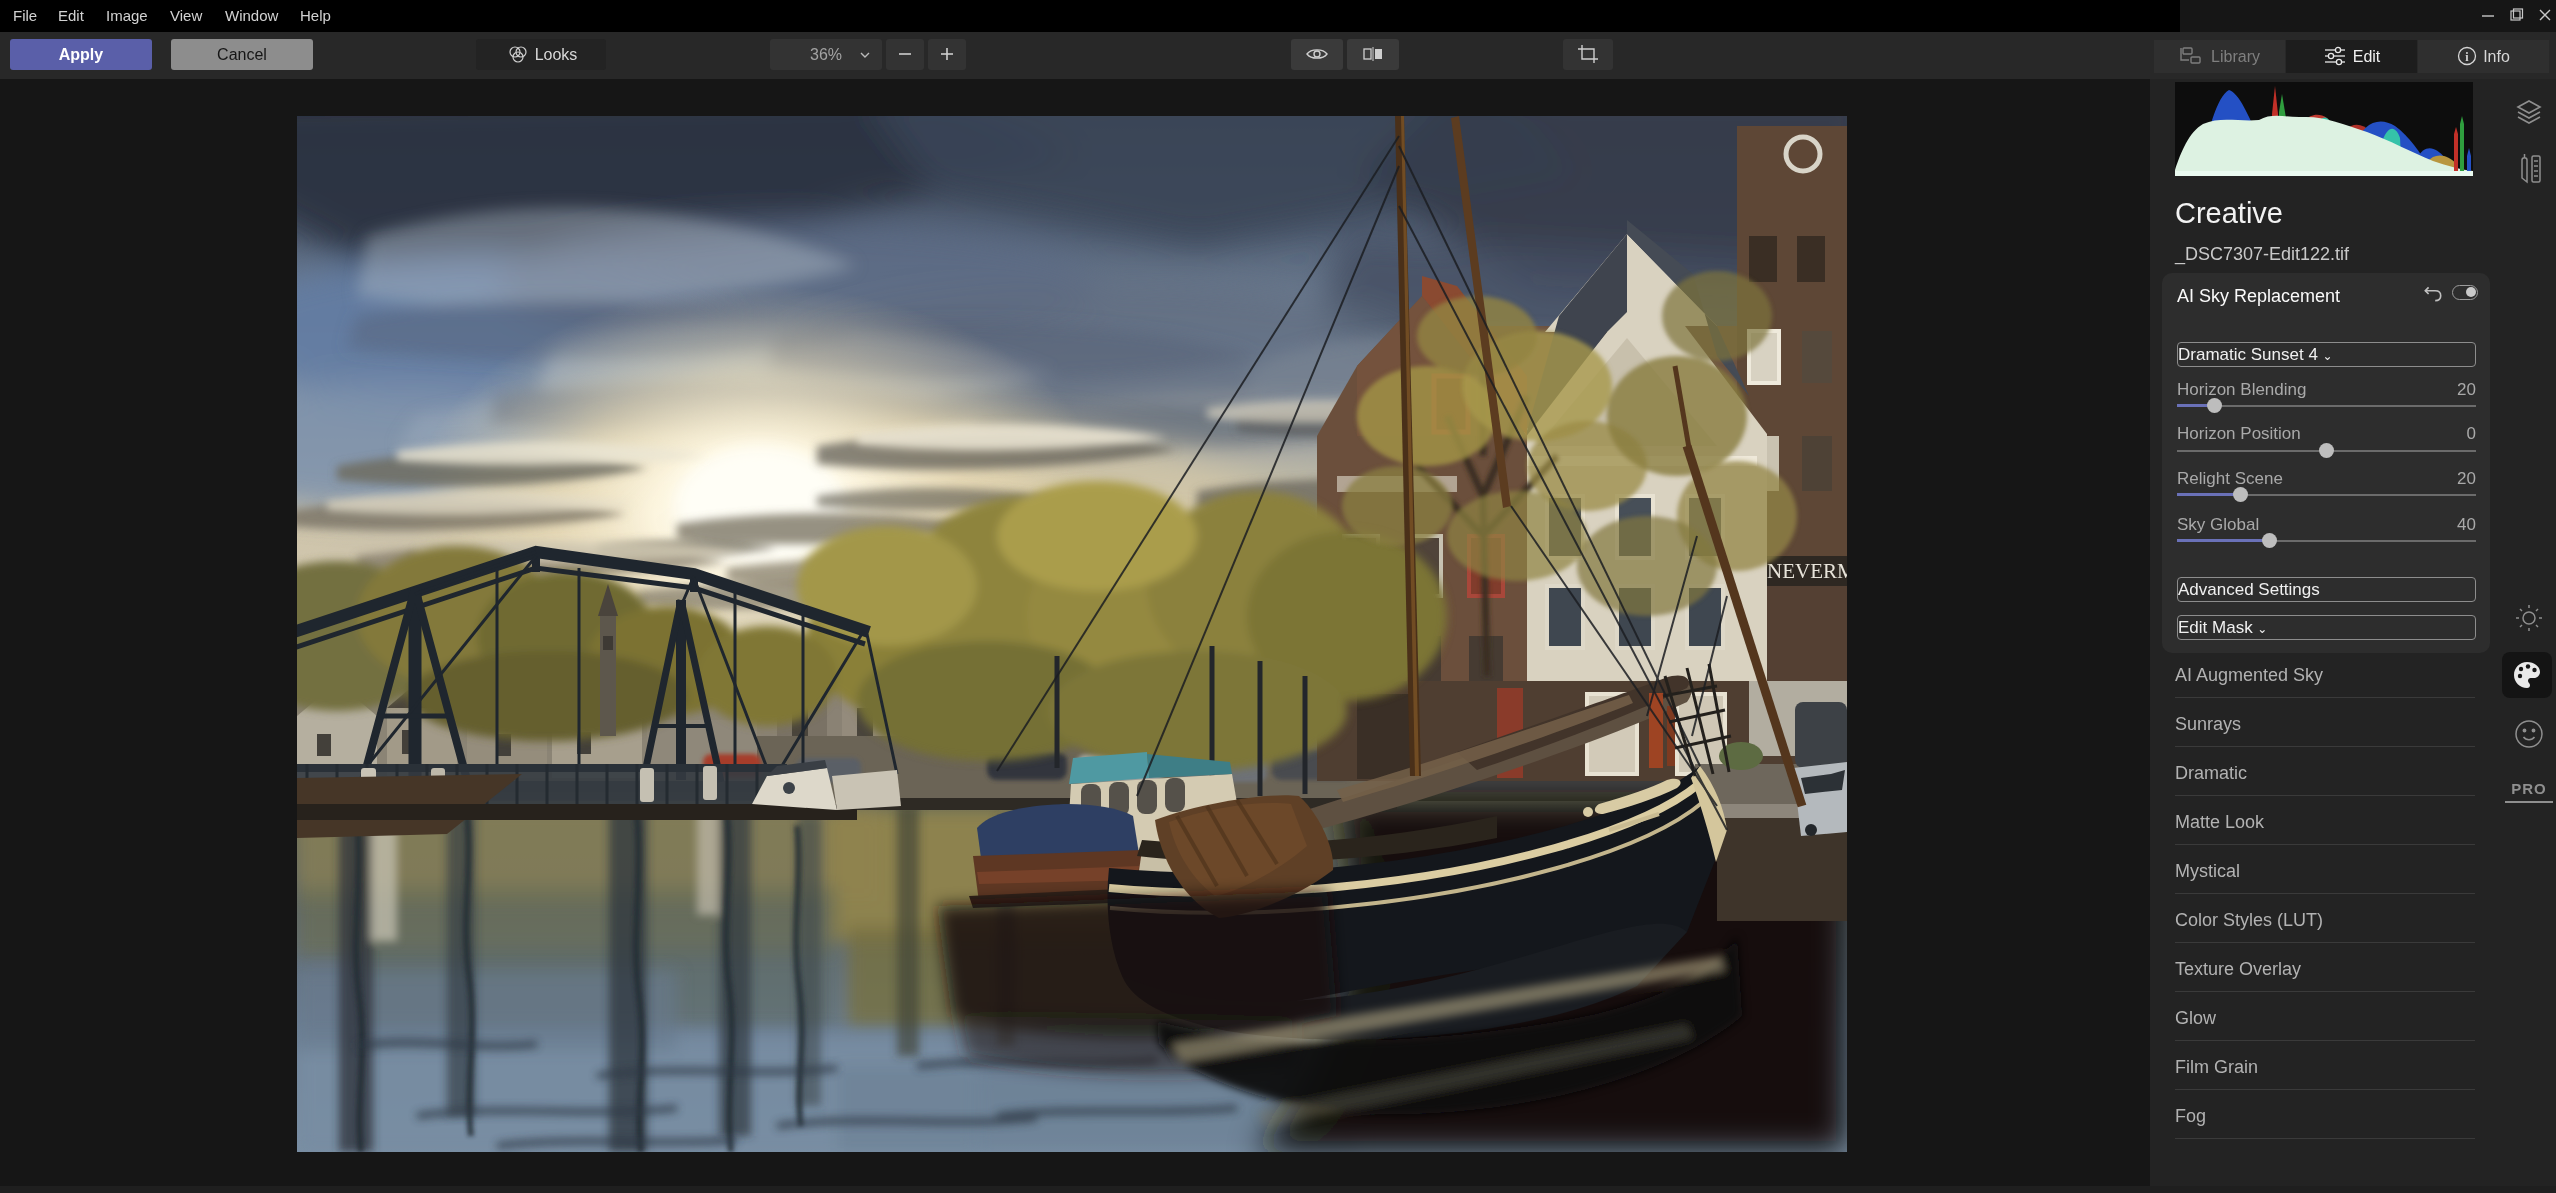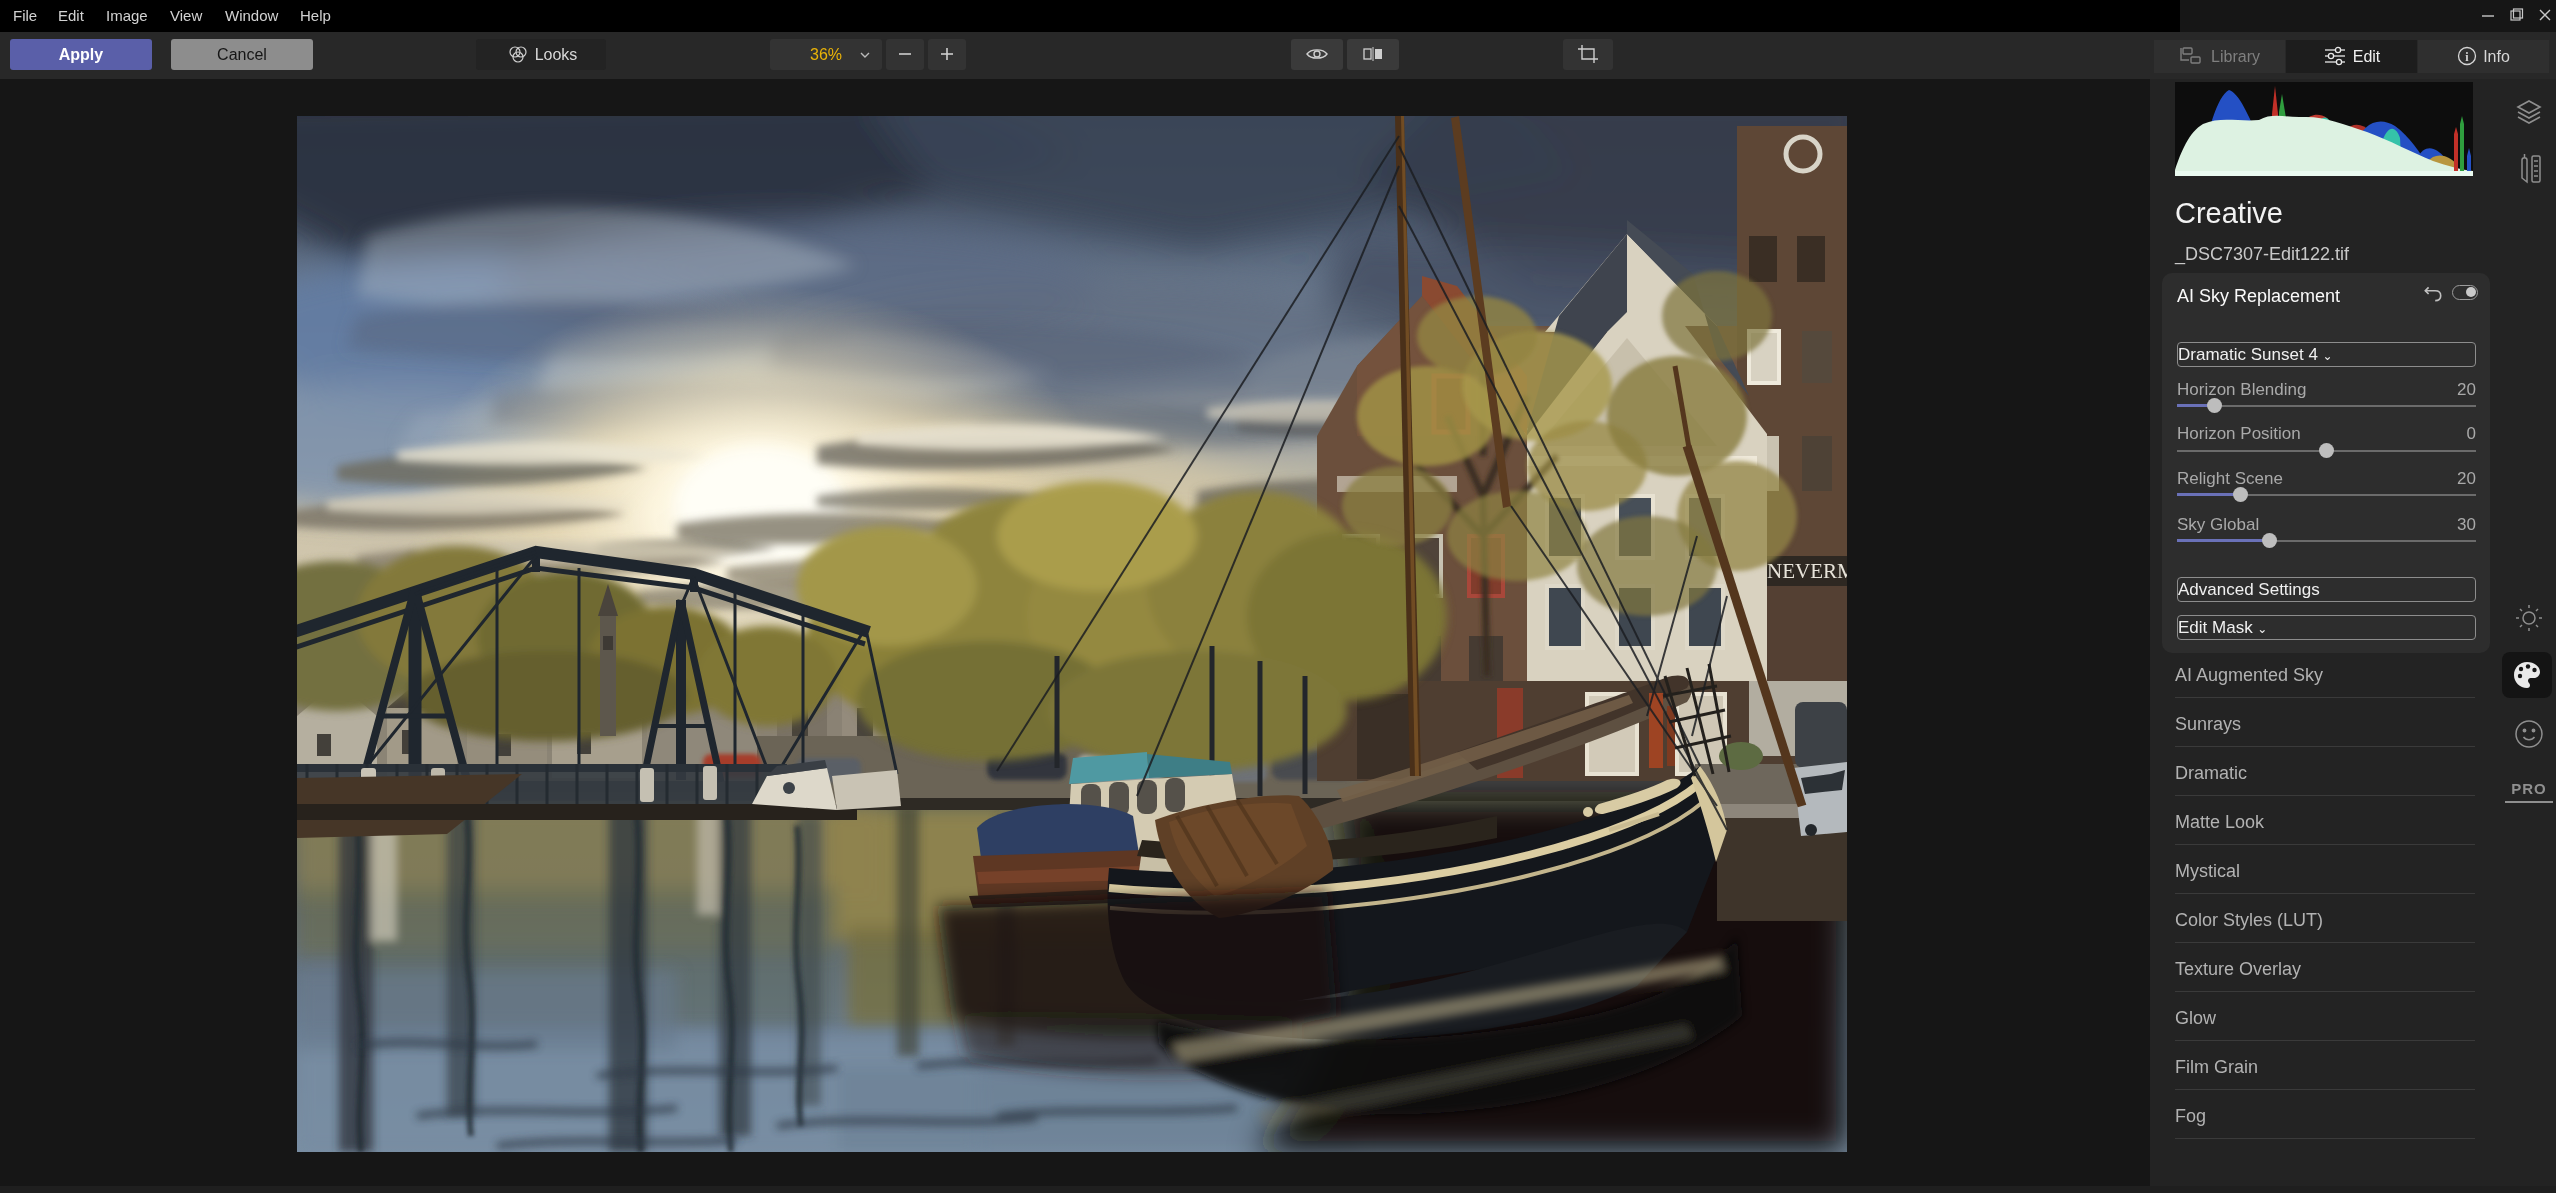"36%" div.btn { color: #eab308 -> #a3a3a3 }
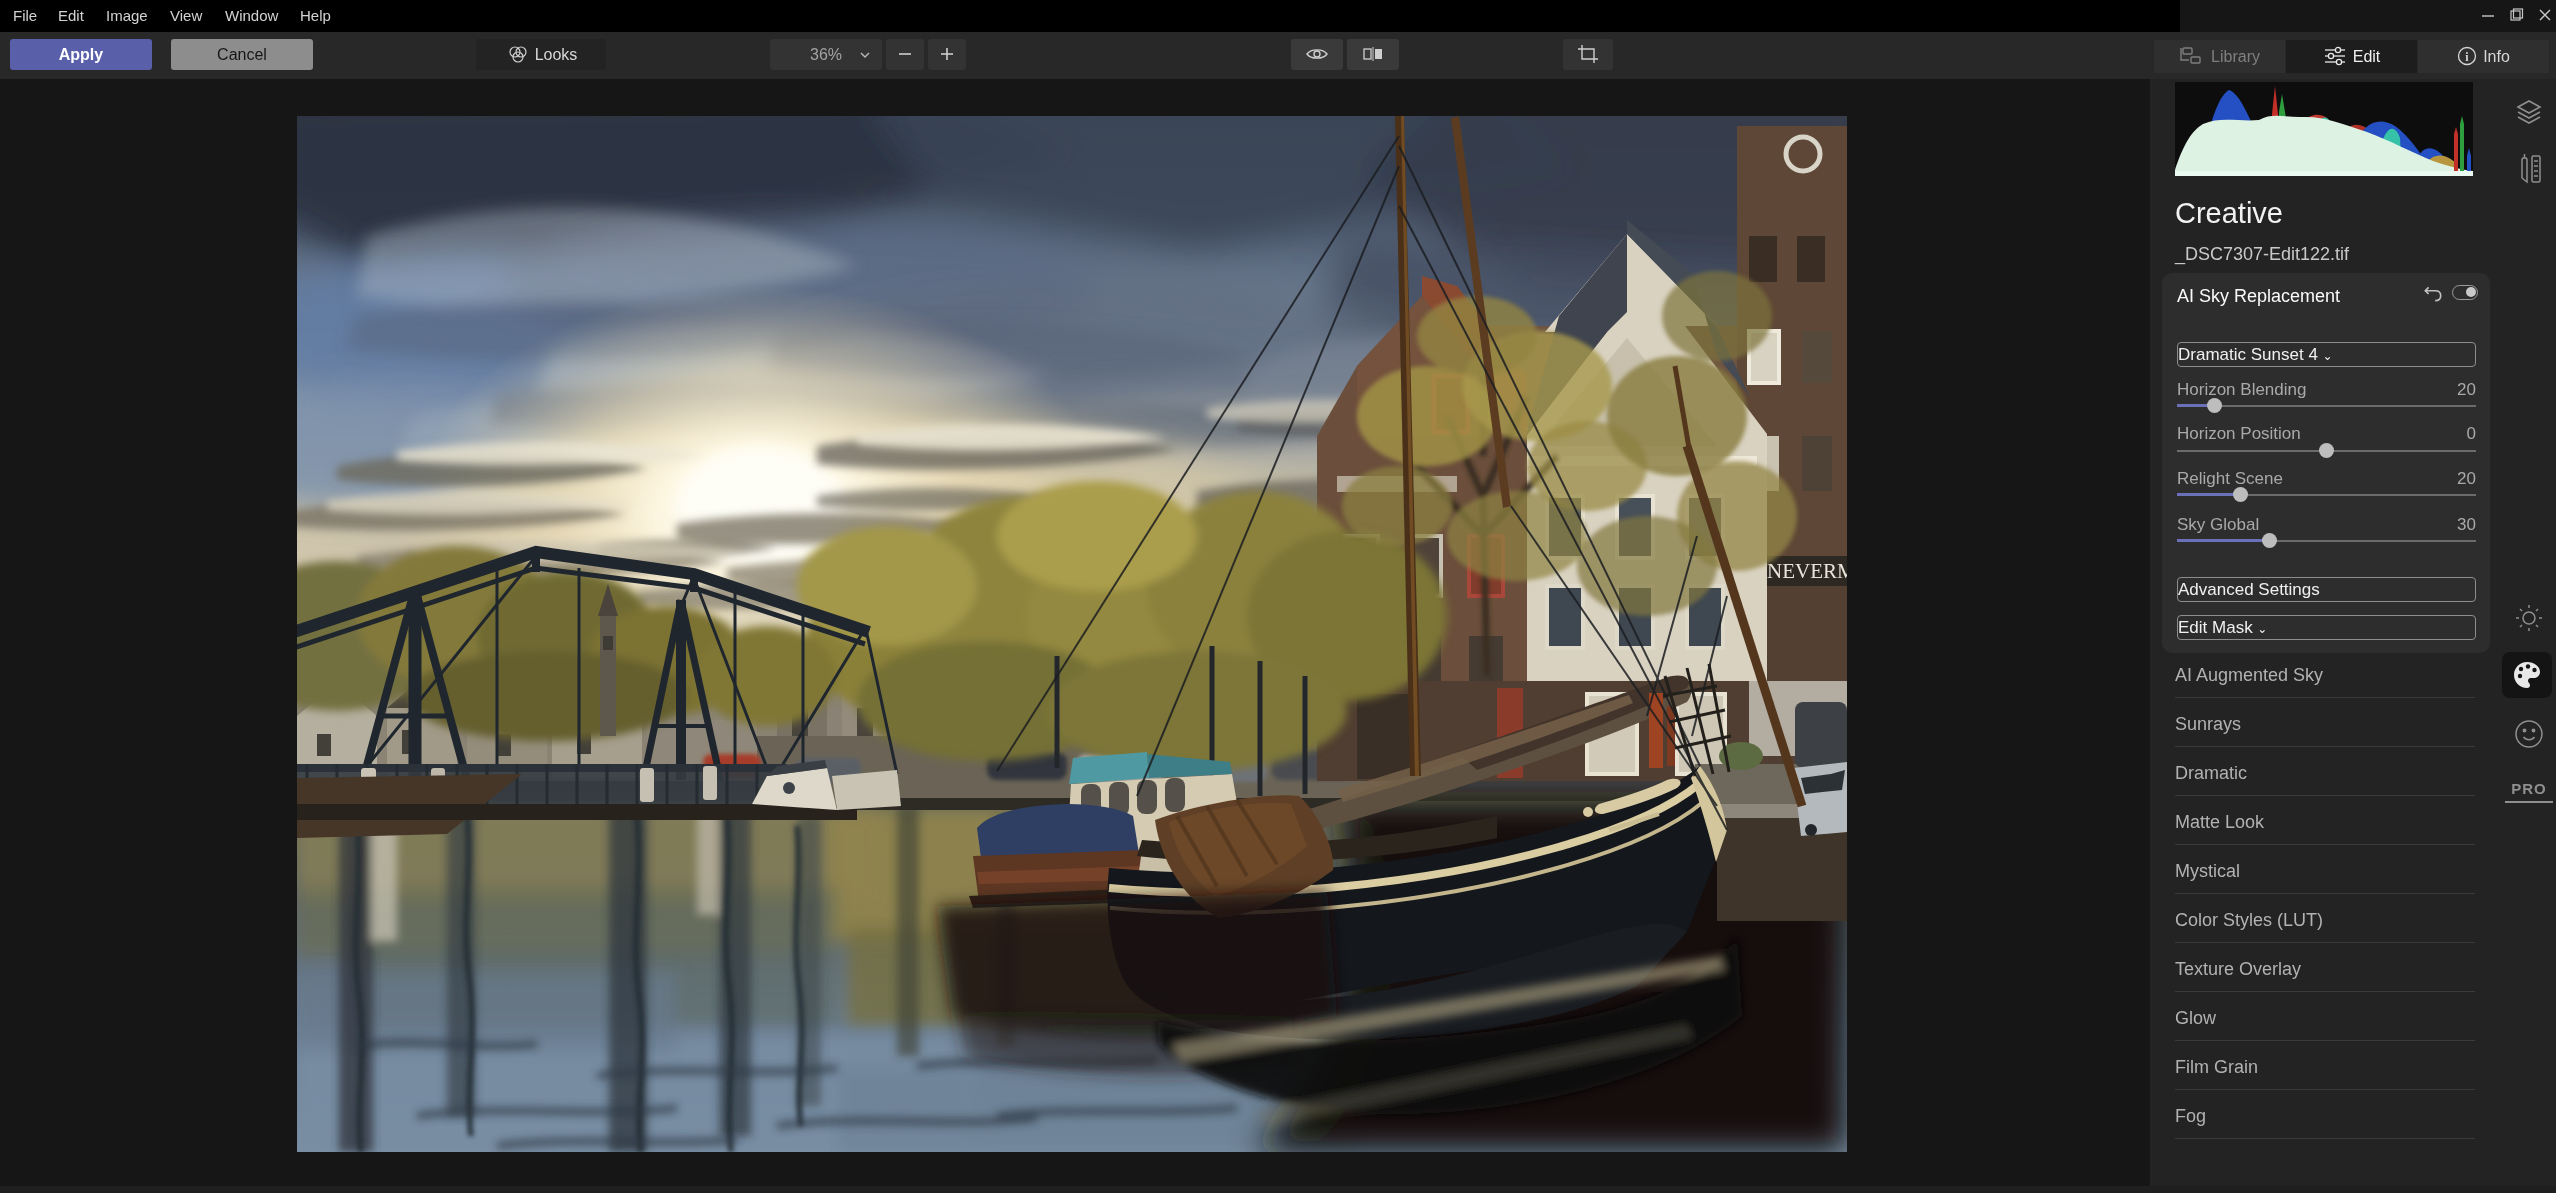"30" div.sval { text: 30 -> 40 }
